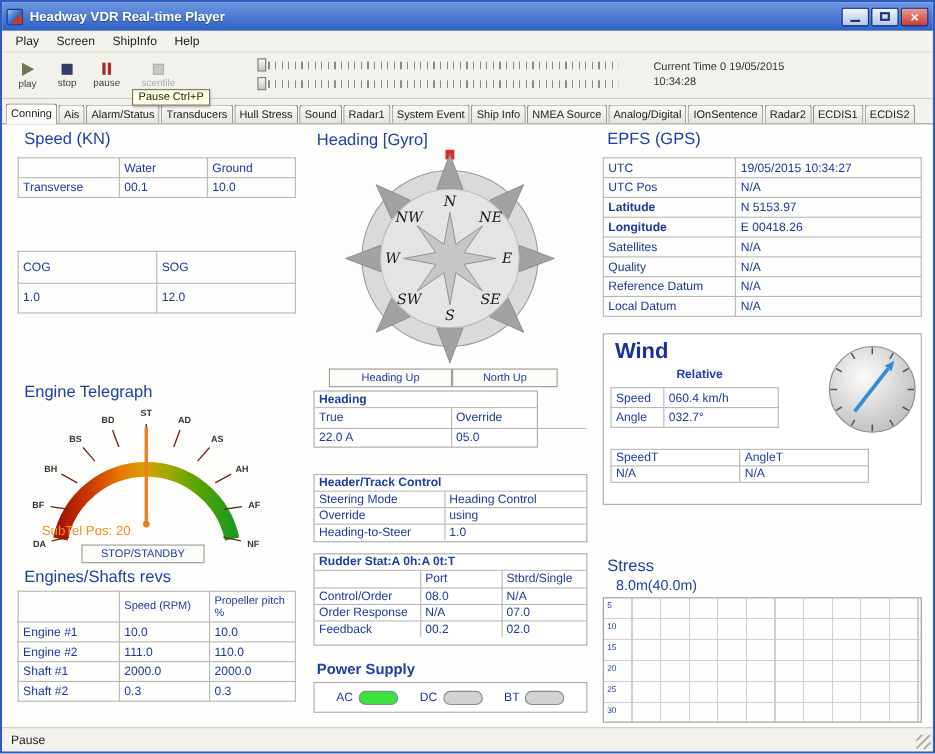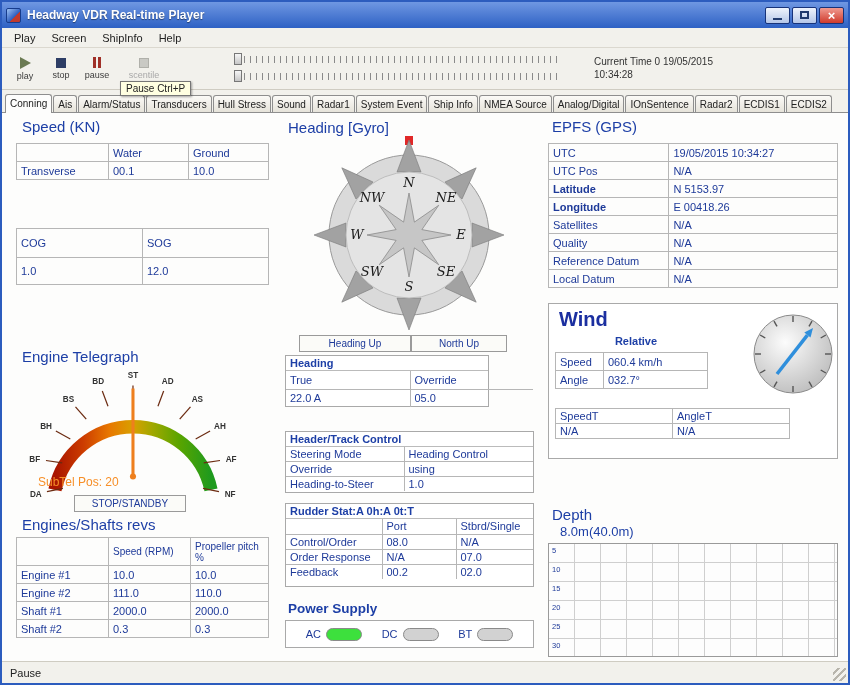"Depth" div.sect { text: Depth -> Stress }
